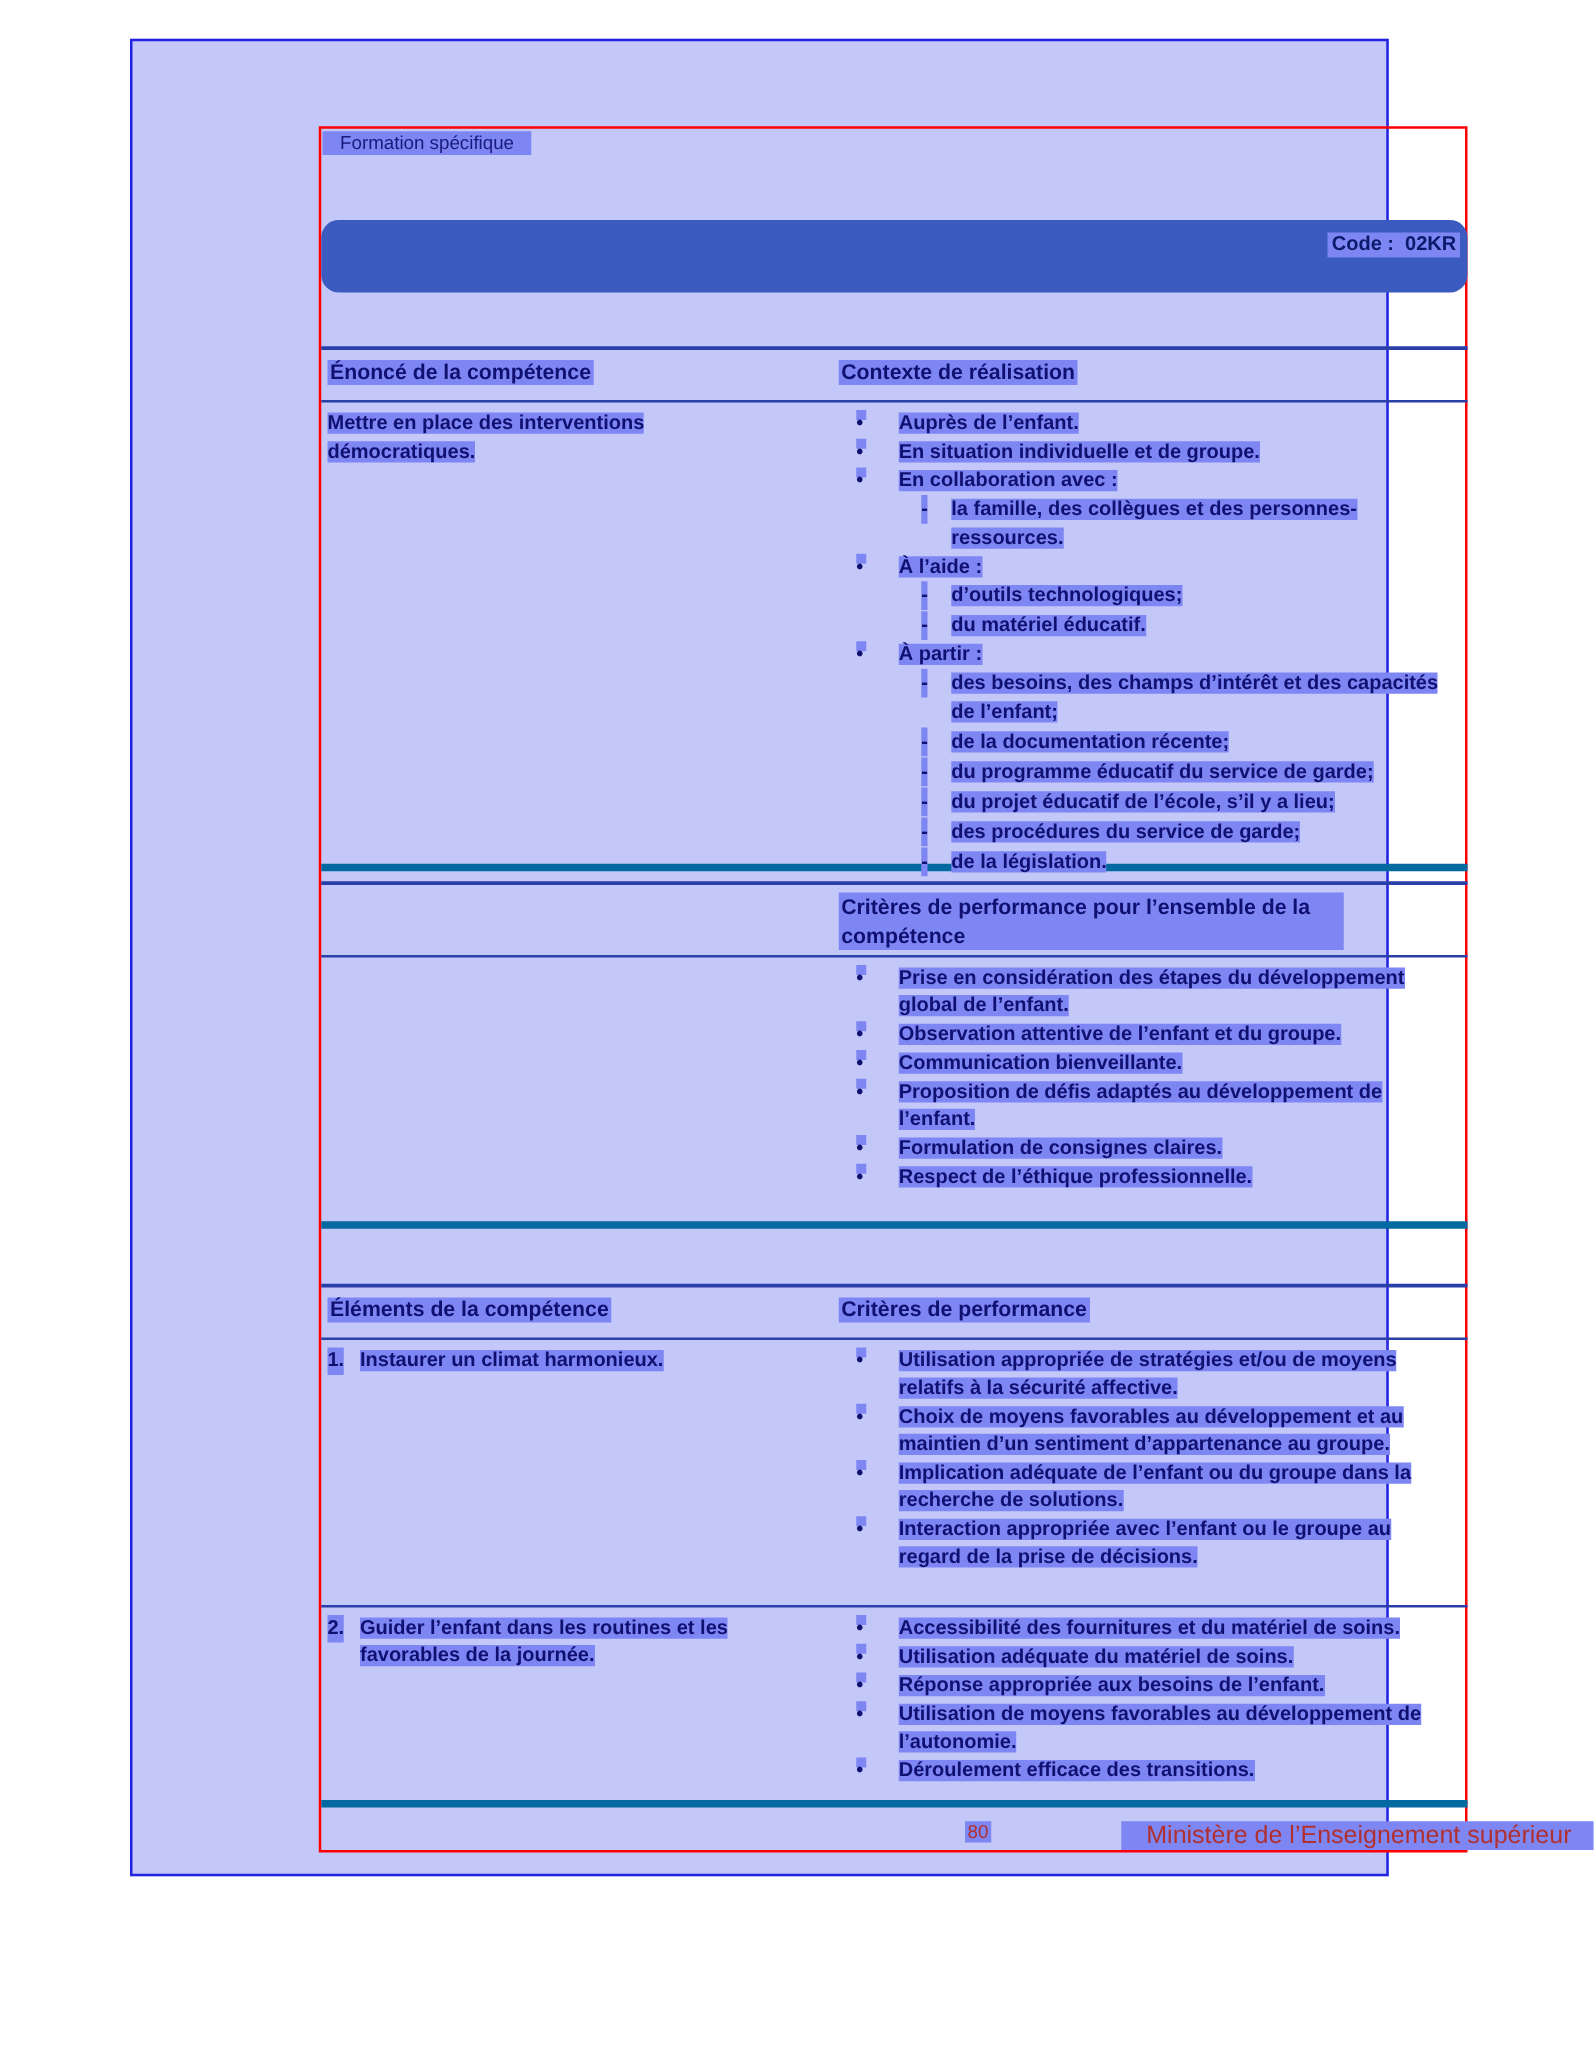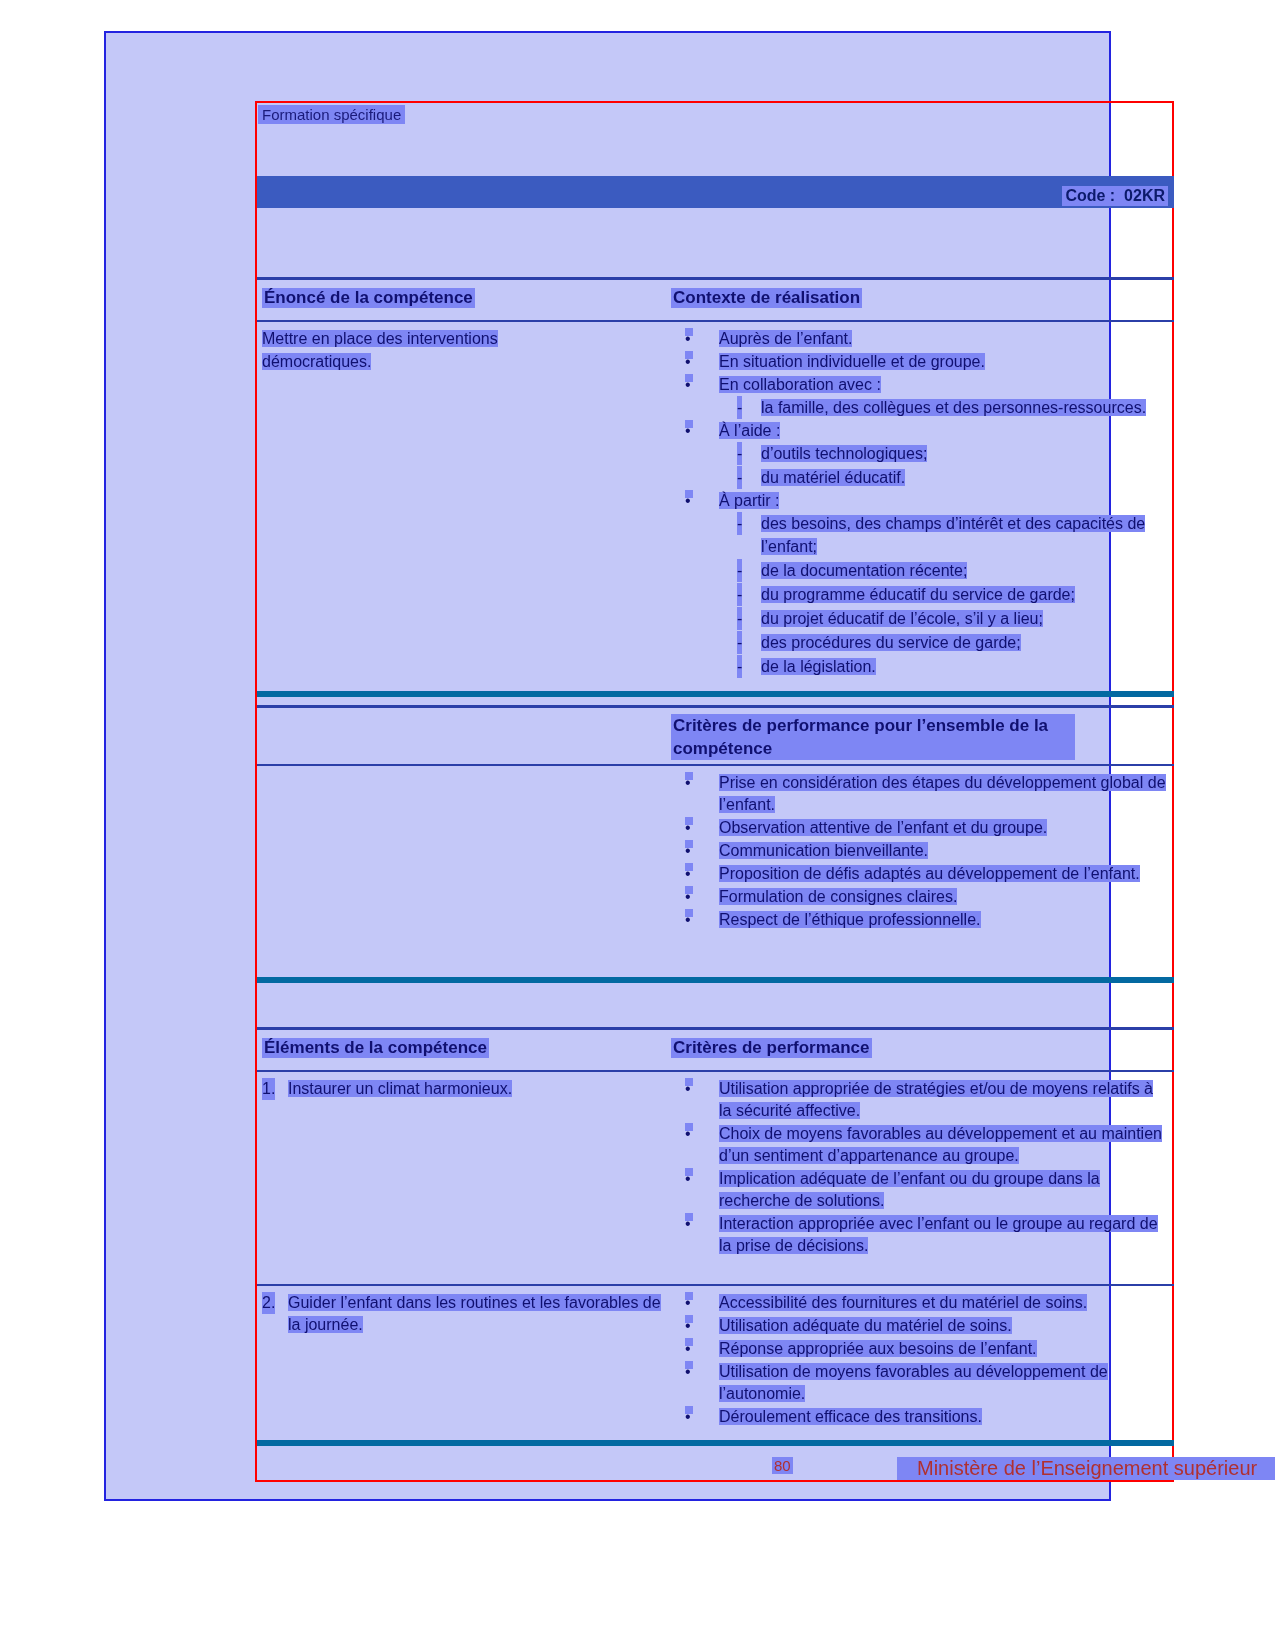"Formation spécifique" .header-label { padding: 1px 4px -> 1px 14px }
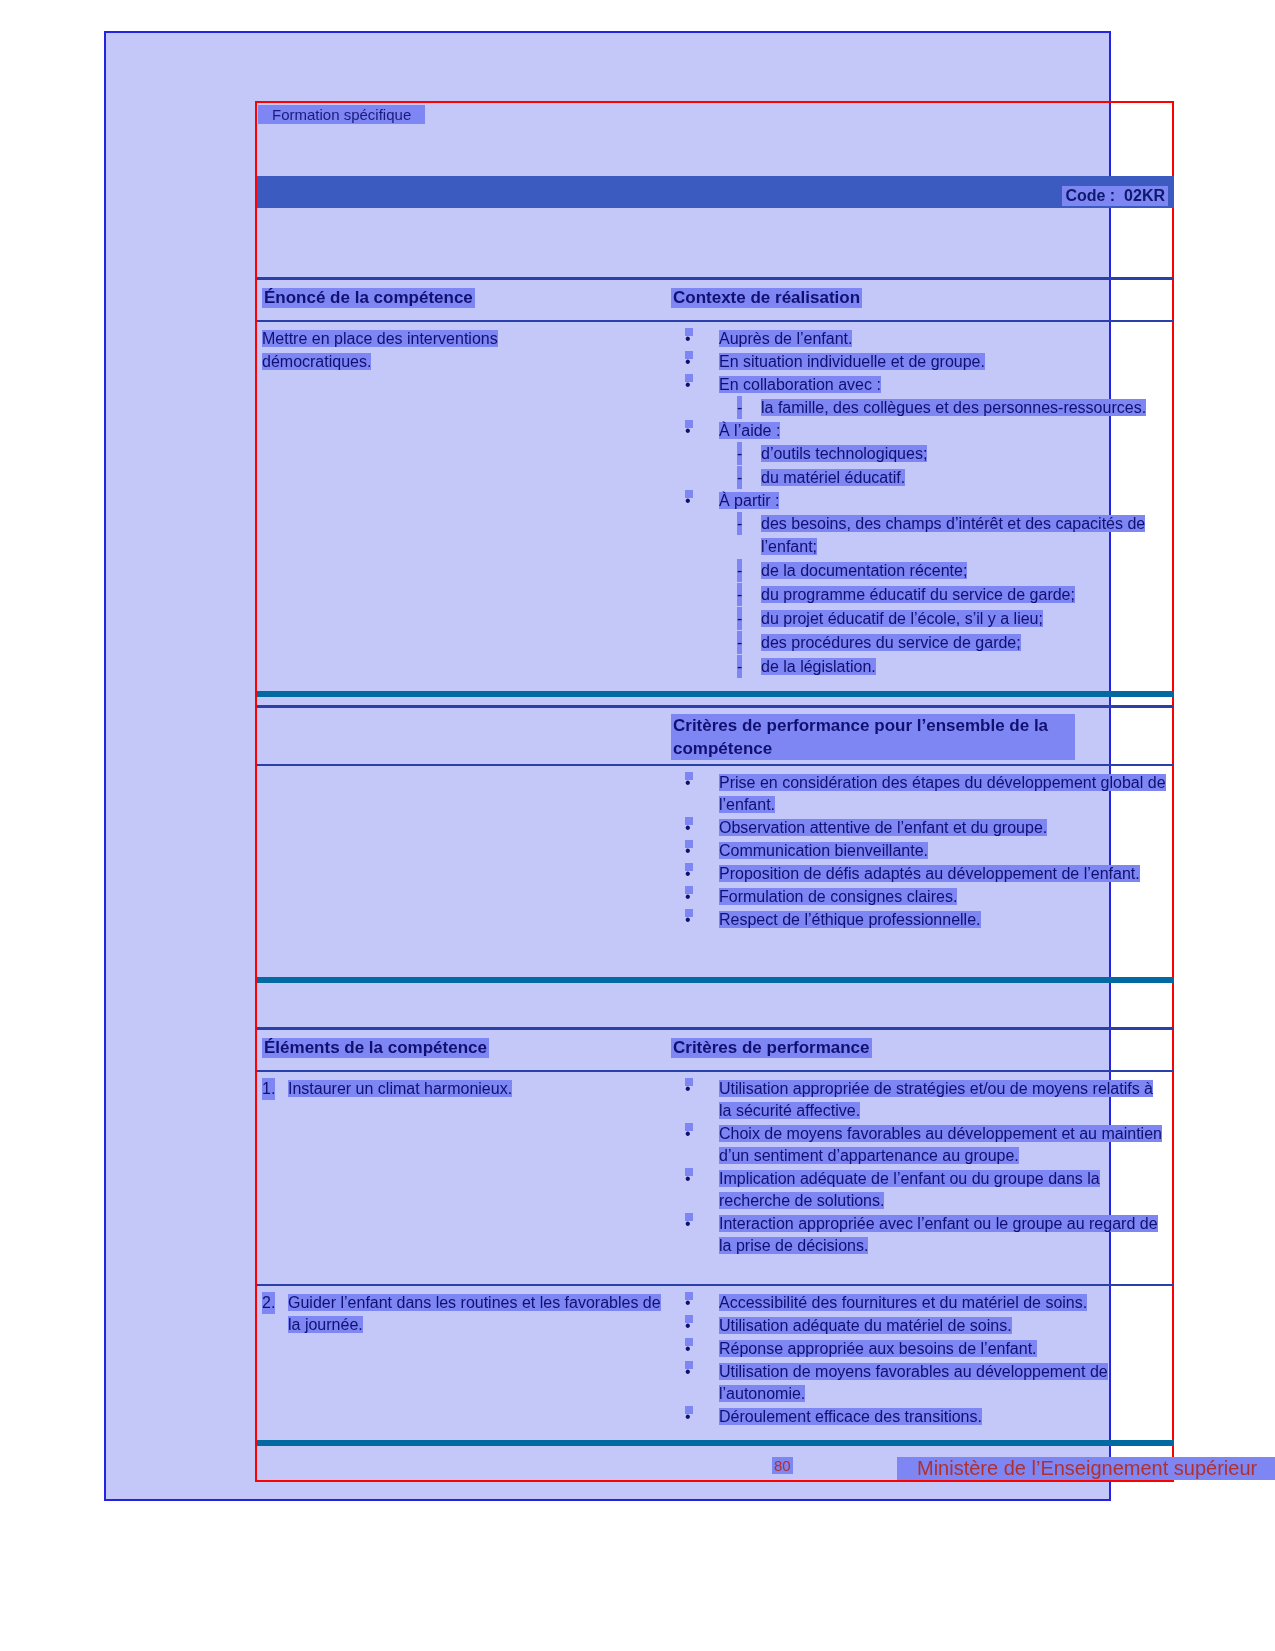"Code : 02KR" .codebar { border-radius: none -> 14px; height: 32px -> 58px }
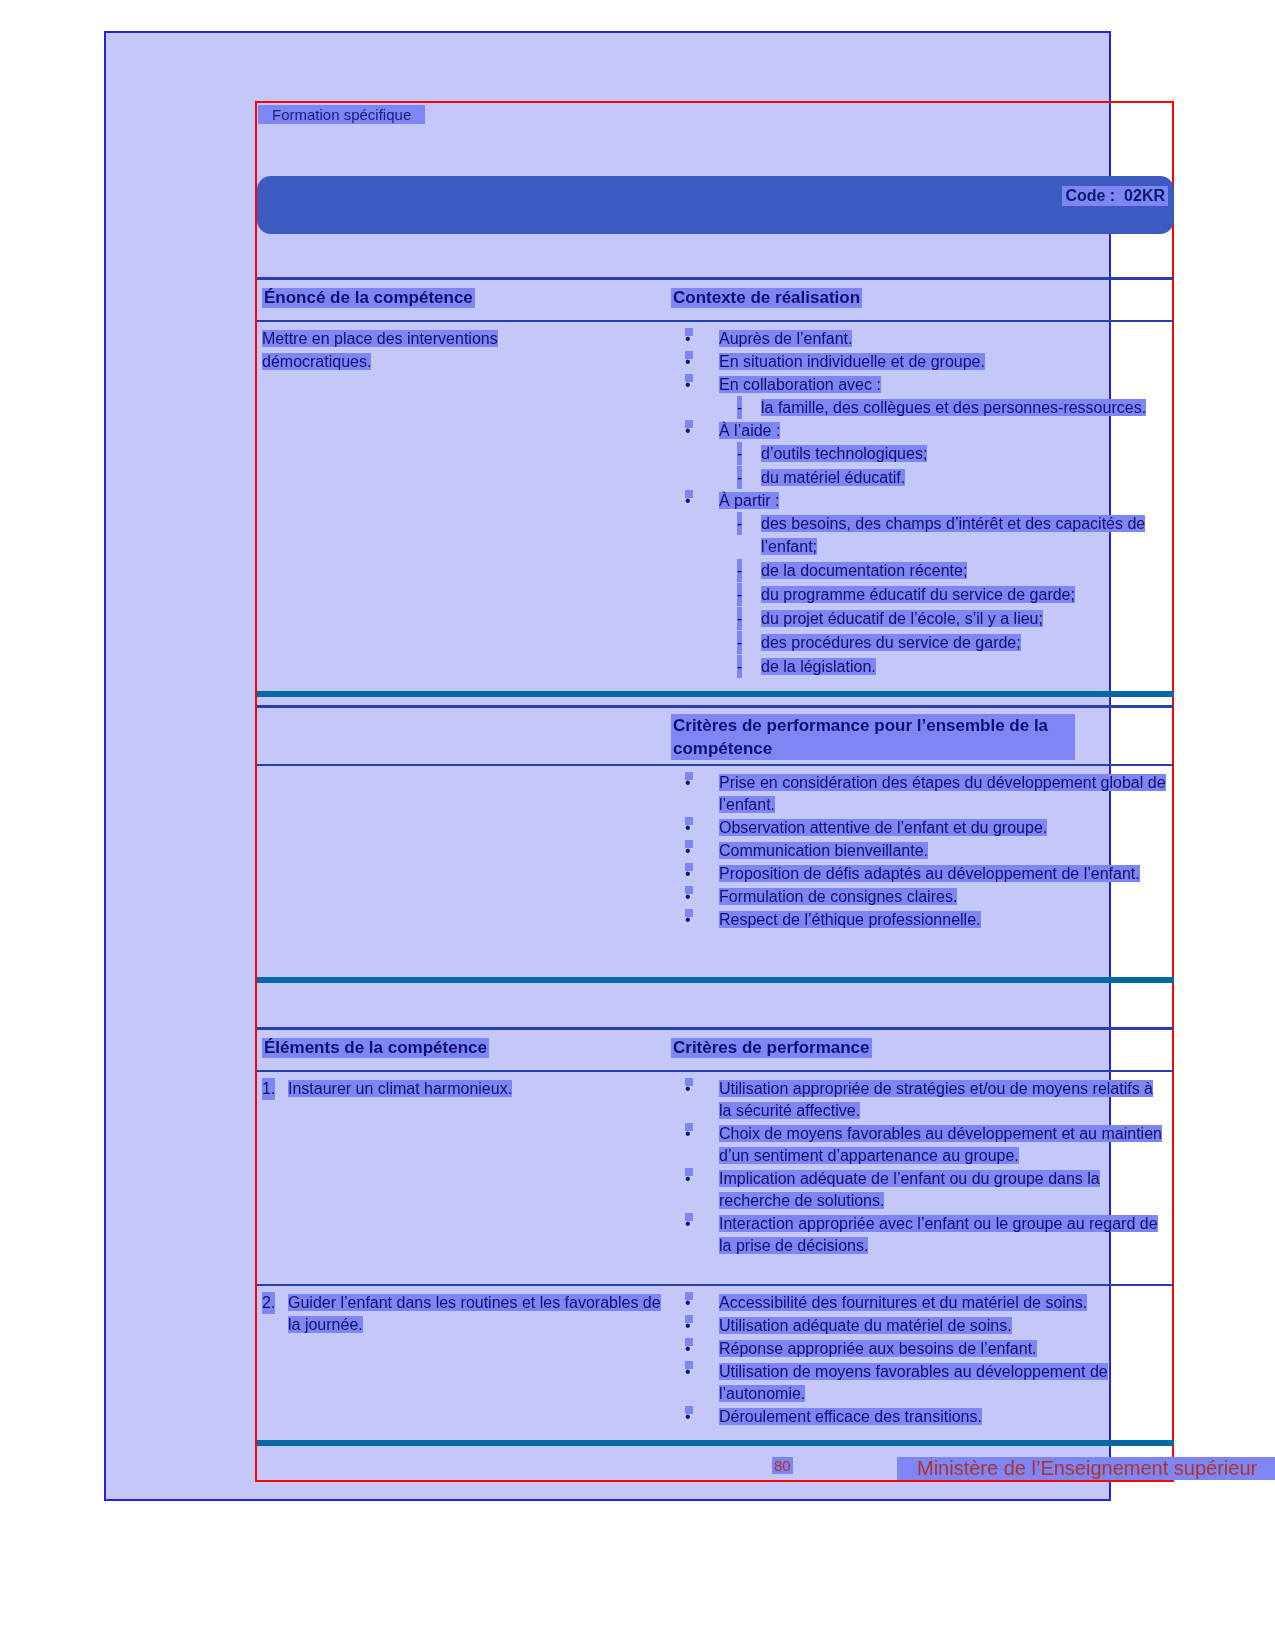"Mettre en place des interventions" .body2 { font-weight: none -> bold }
